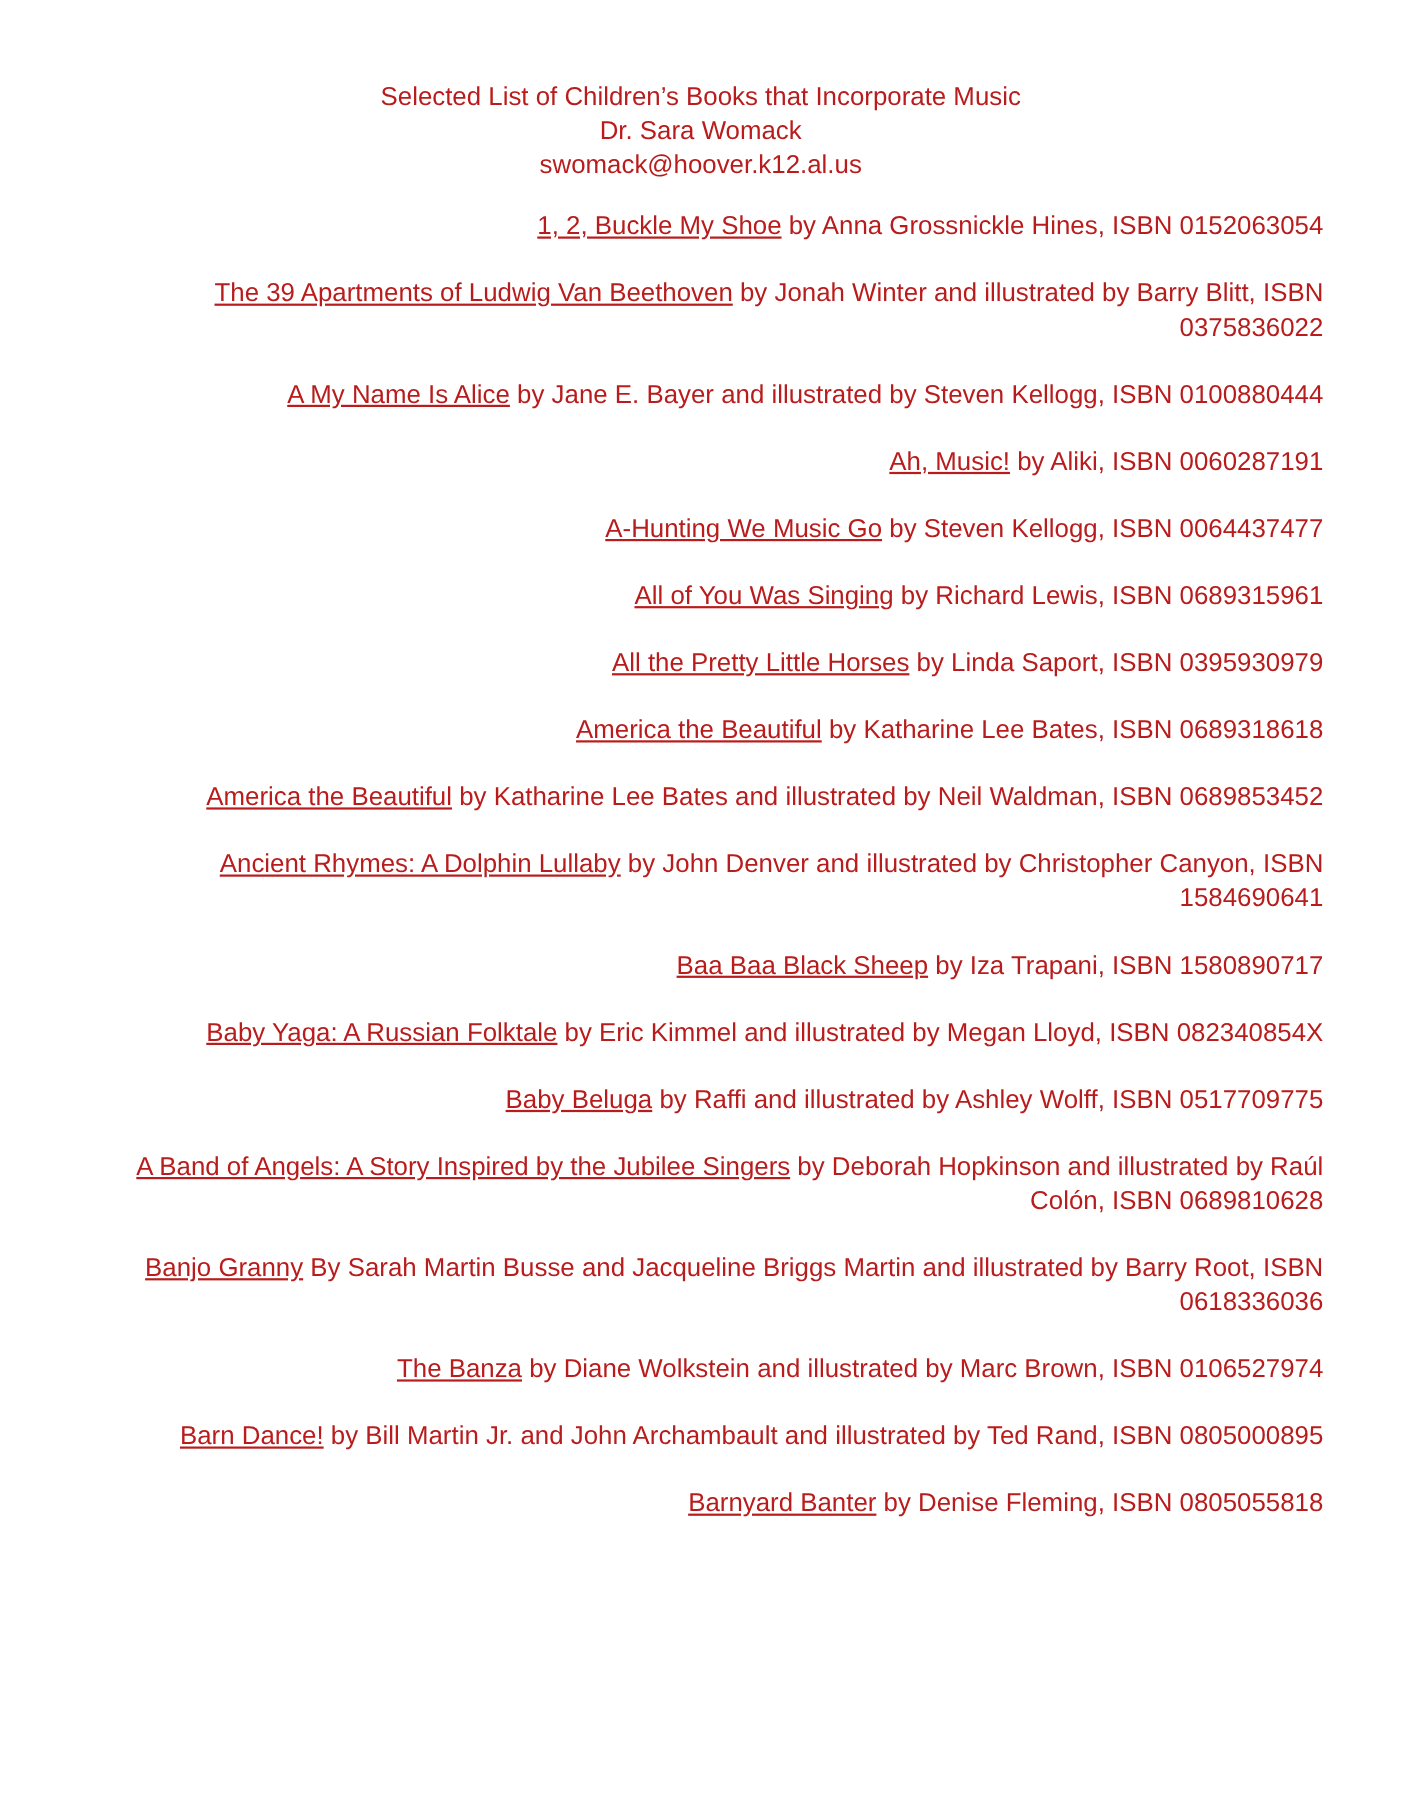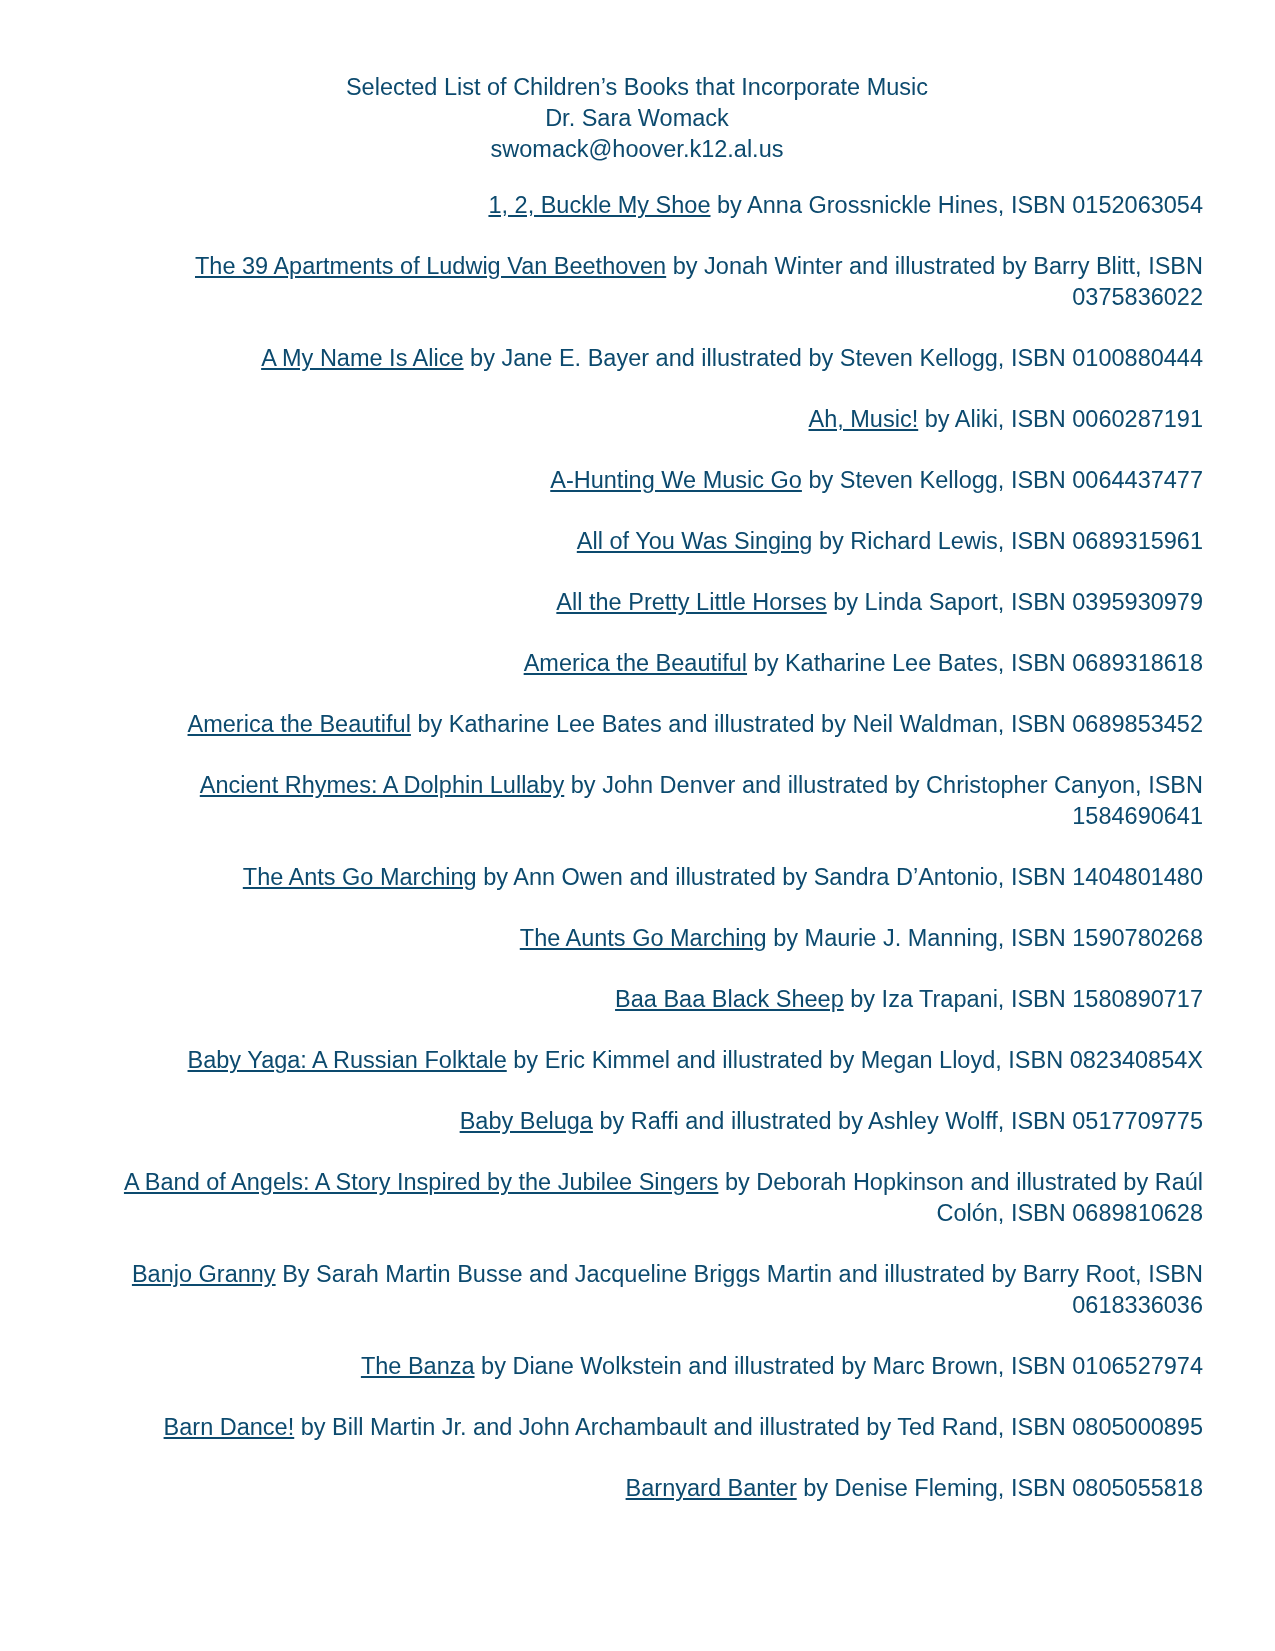"Selected List of Children’s Books" .page { color: #0c4a6e -> #b91c1c }
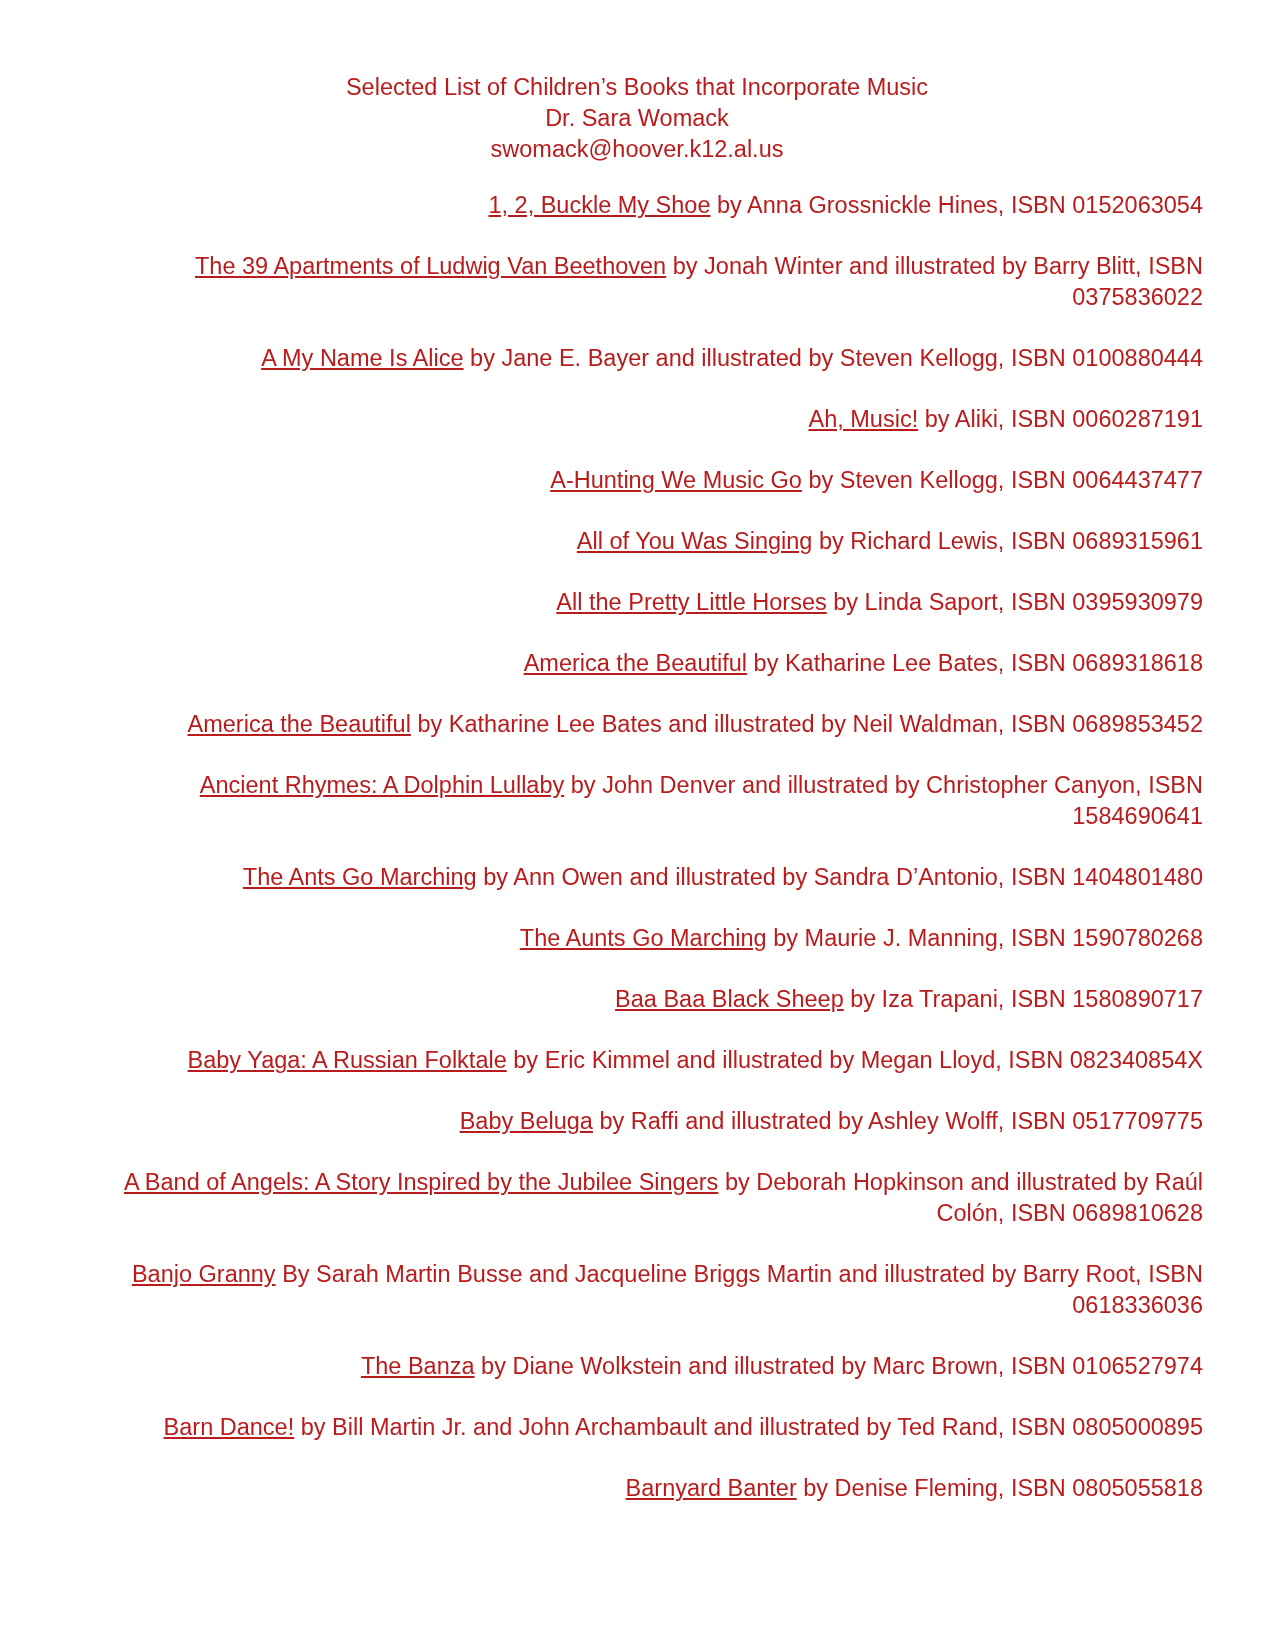"The Ants Go Marching by" p.book { html: <p><span>The Ants Go Marching</span> <span>by Ann Owen and illustrated by Sandra D’Antonio, ISBN 1404801480</span></p> -> none }
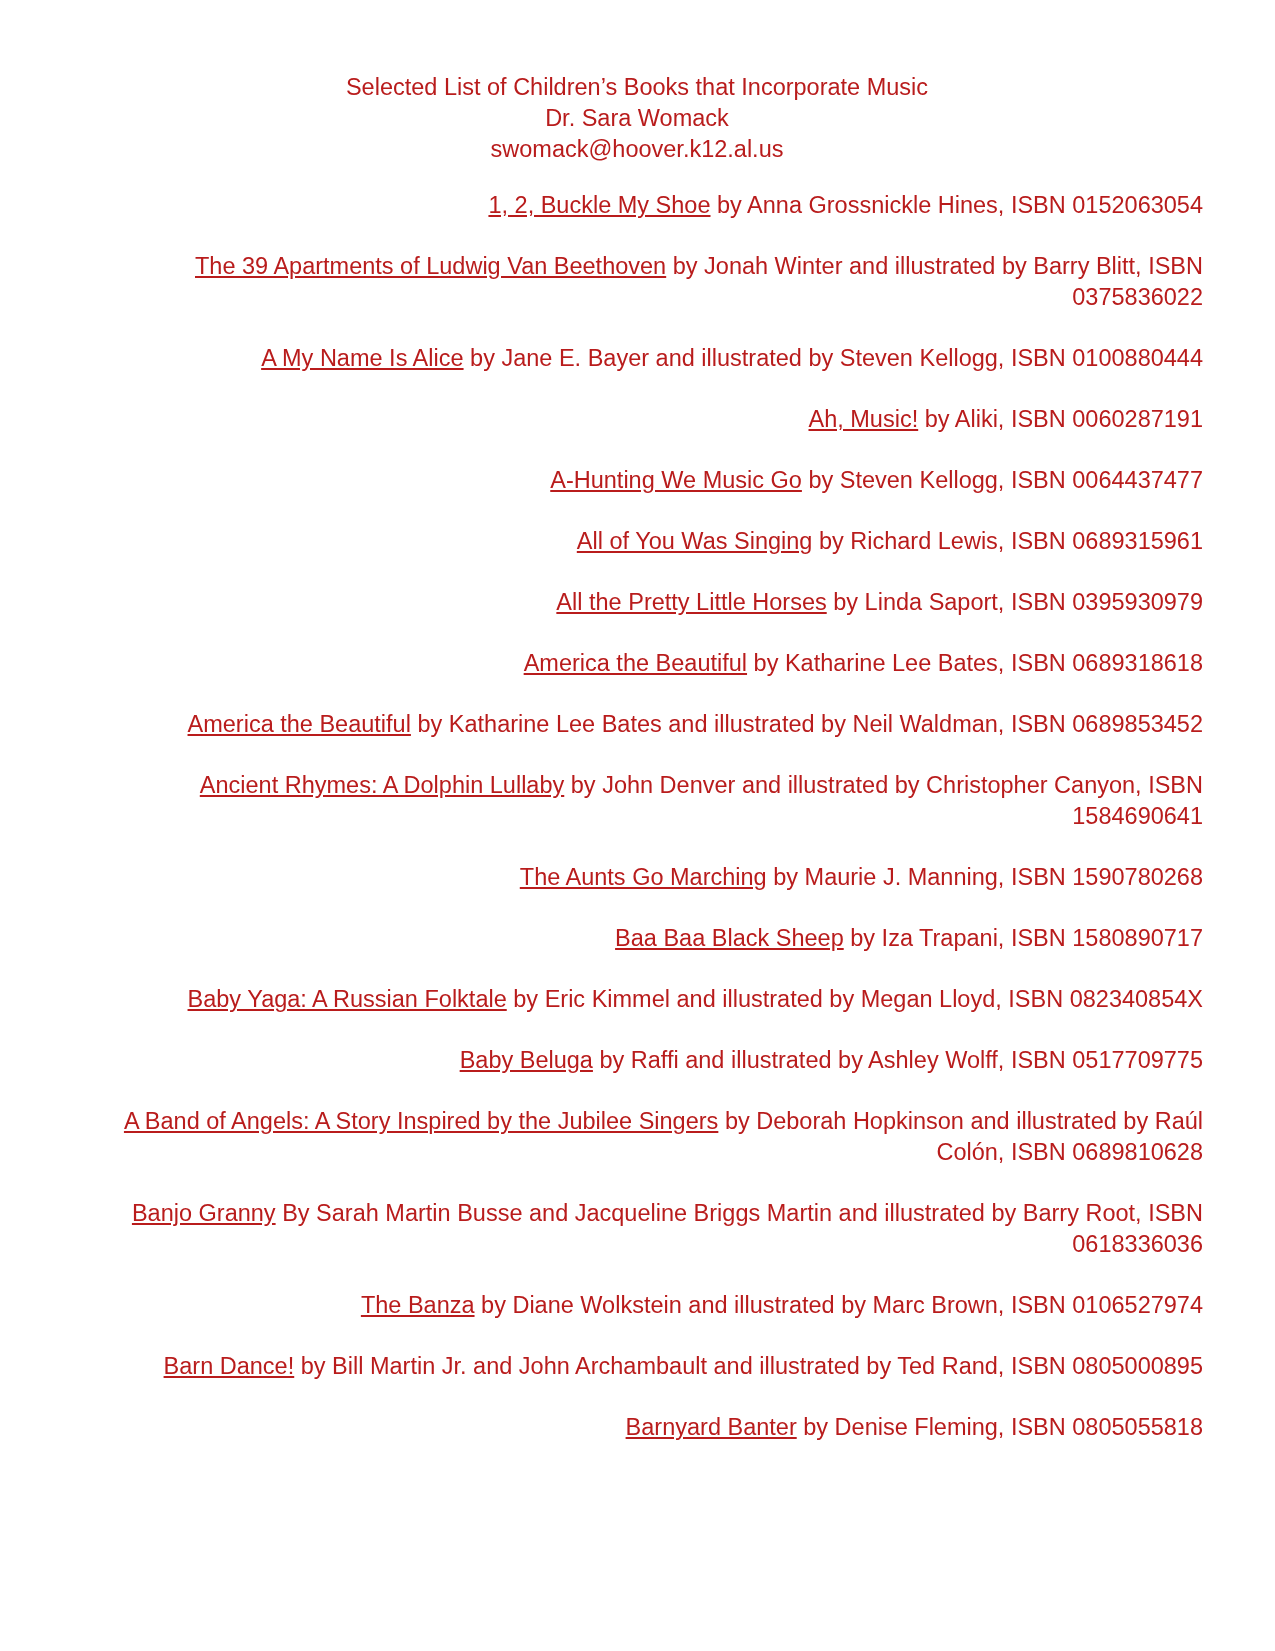"The Aunts Go Marching by" p.book { html: <p><span>The Aunts Go Marching</span> <span>by Maurie J. Manning, ISBN 1590780268</span></p> -> none }
